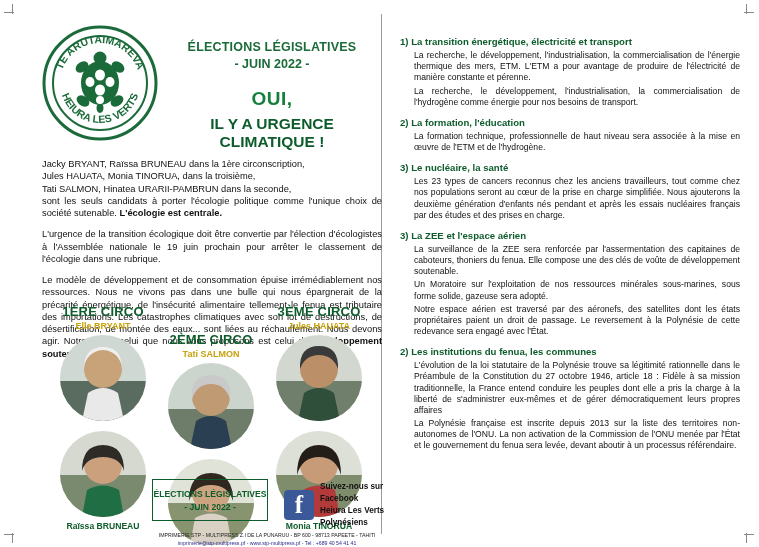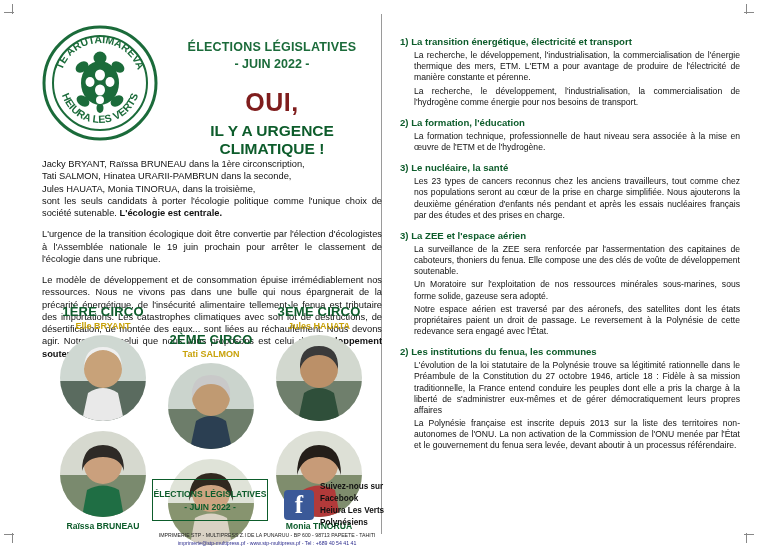"OUI," .headline .oui { color: #7f1d1d -> #15803d; font-size: 25px -> 19px }
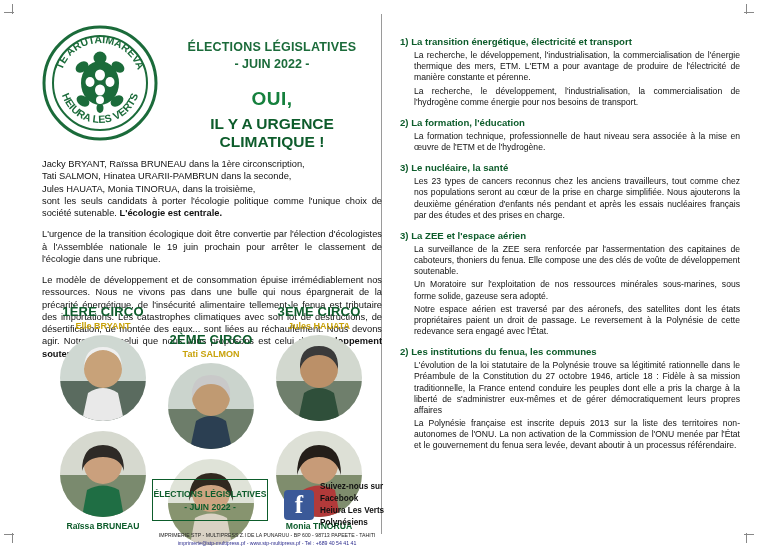"Tati SALMON, Hinatea URARII-PAMBRUN dans" p.nospace { order: before "Jules HAUATA, Monia TINORUA, dans" -> after "Jules HAUATA, Monia TINORUA, dans" }
